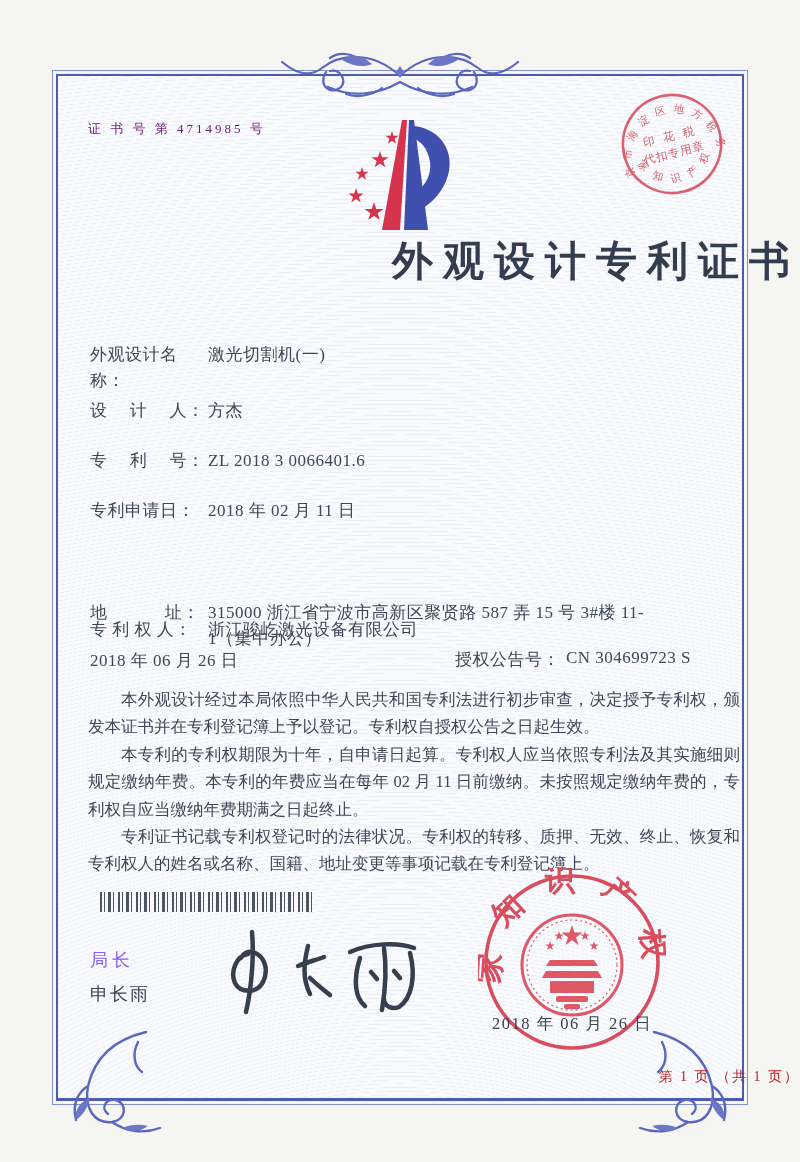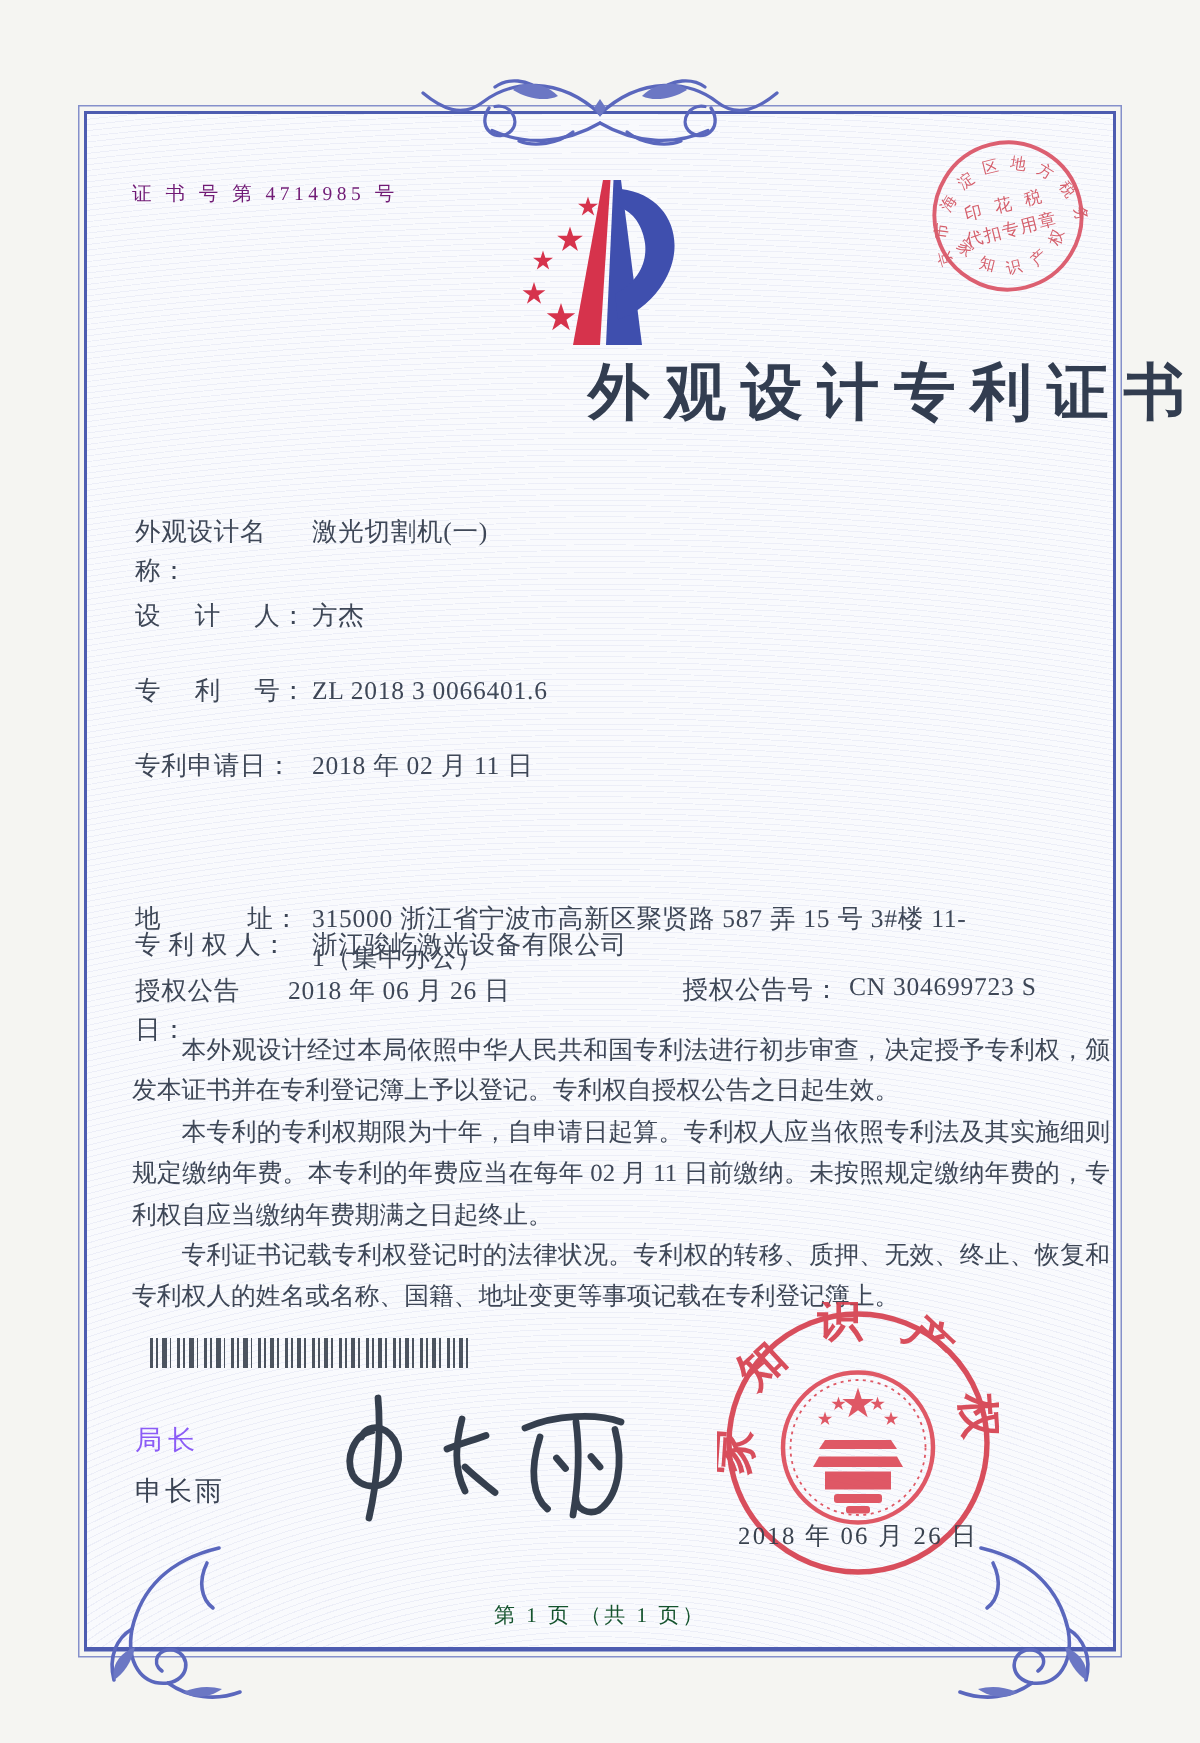"授权公告日：" span.lab { html: <span>授权公告日：</span> -> none }
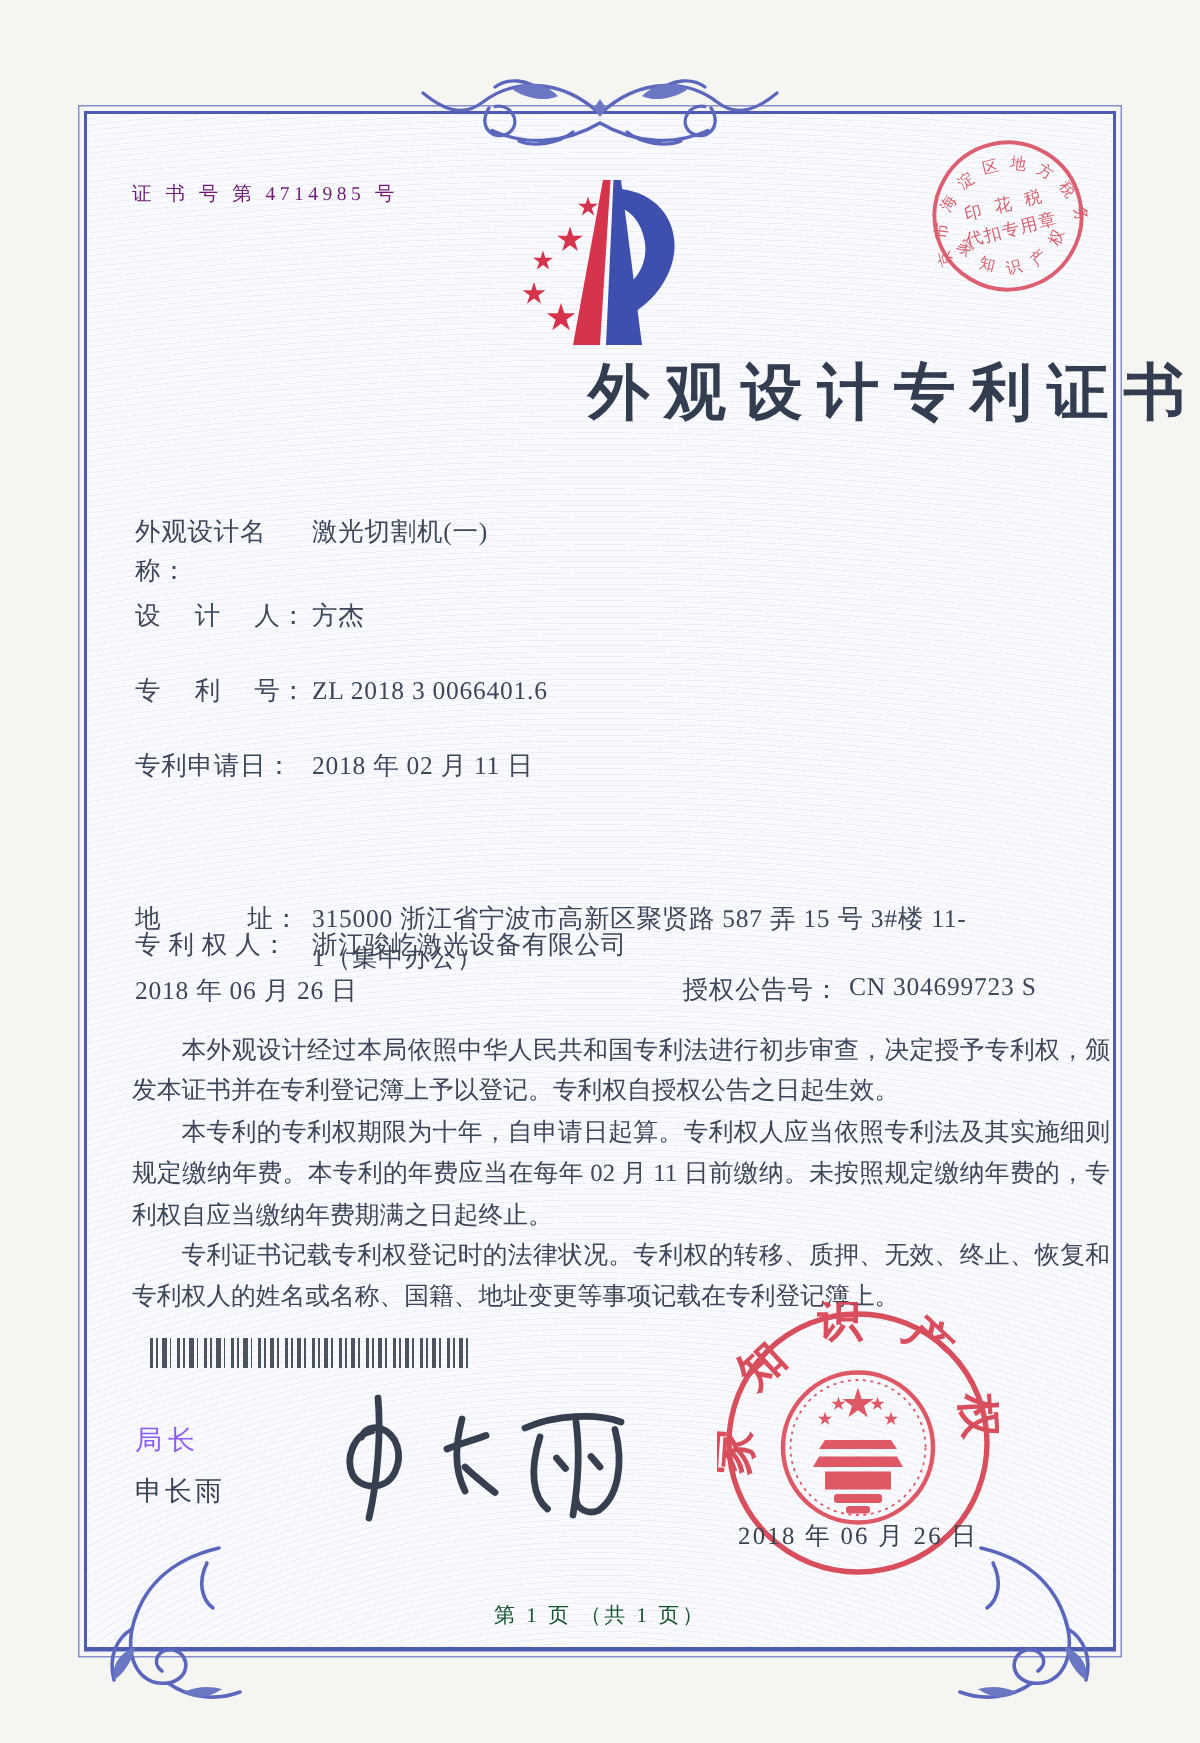"第 1 页 （共 1" .footer { color: #14532d -> #b91c1c; text-align: center -> right }
